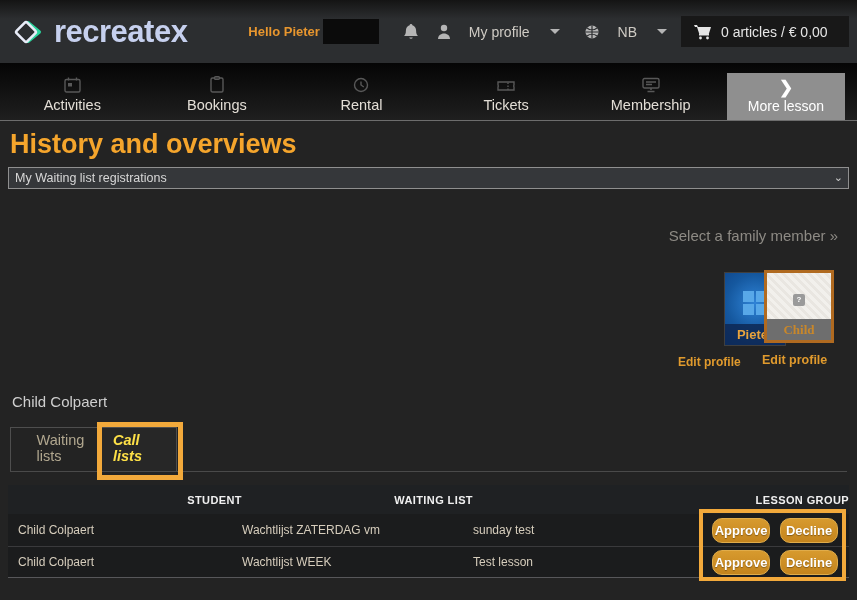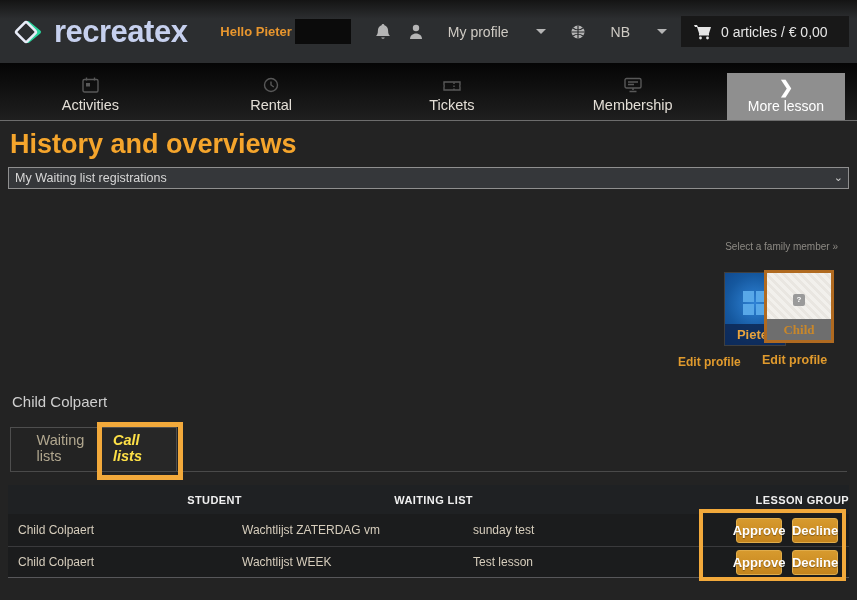"My profile" .hdr-item { gap: 25px -> 18px }
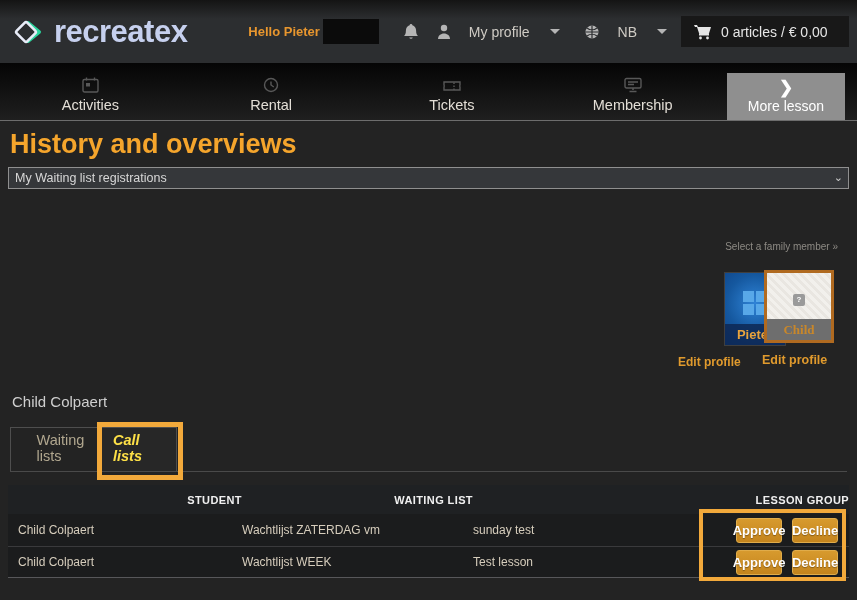"Bookings" div.nav-item { html: none -> <div> <svg> <rect></rect> <rect></rect> </svg> <span>Bookings</span> </div> }
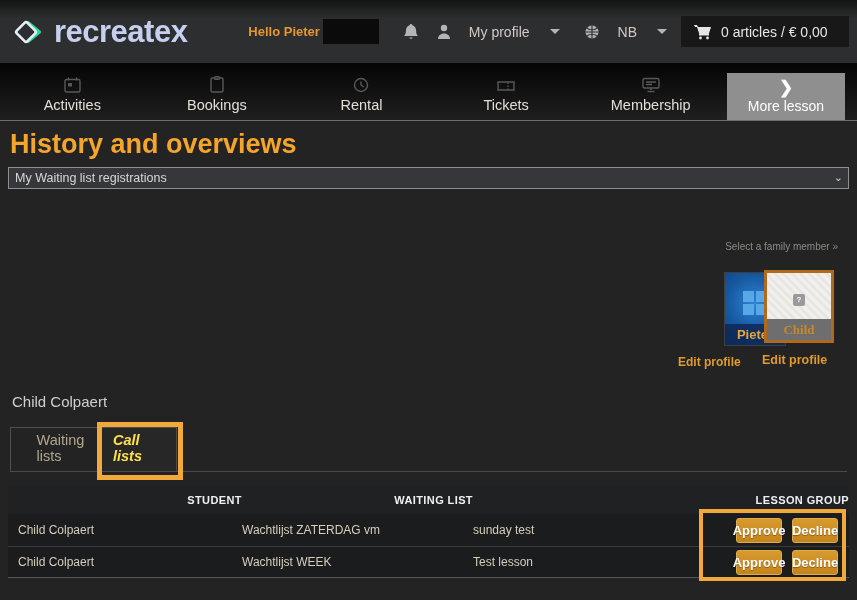"Select a family member »" .family-label { font-size: 10px -> 15px; top: 241px -> 227px }
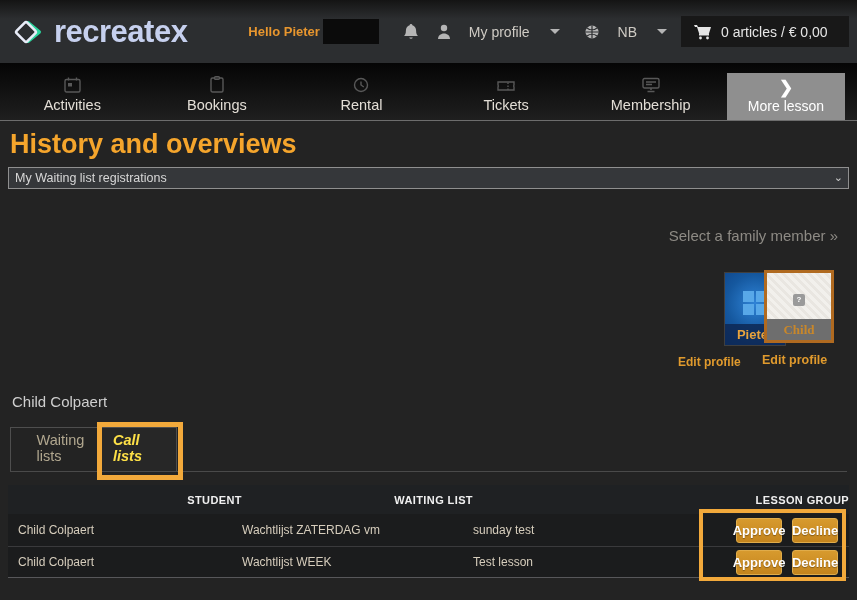"Approve" .btn { border-radius: 3px -> 10px; width: 46px -> 58px }
